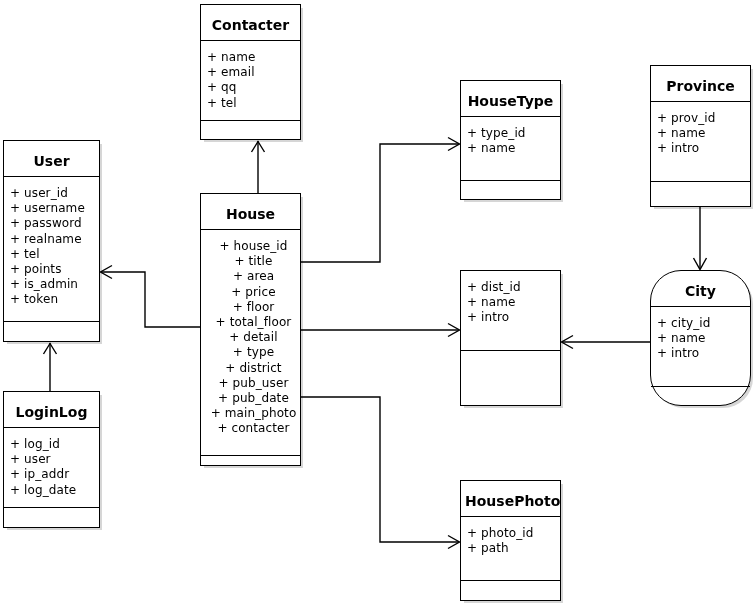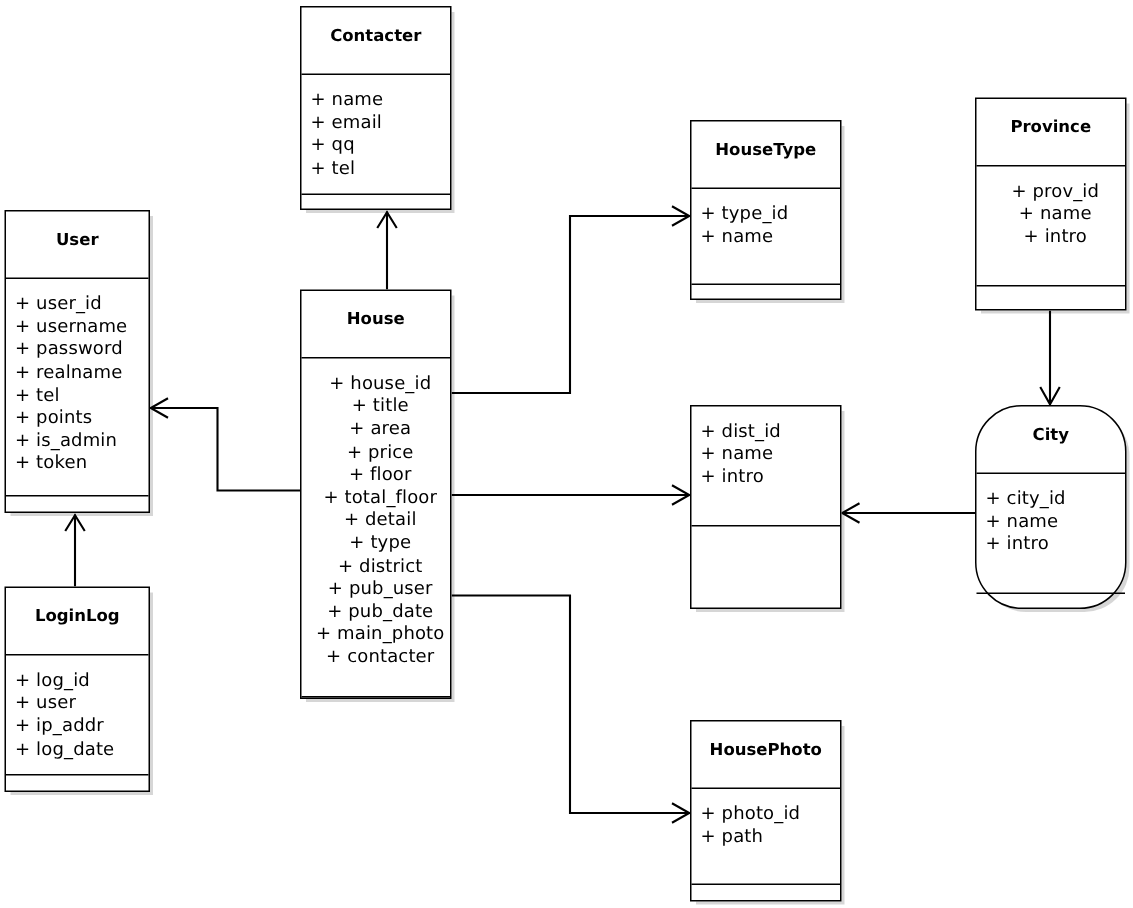"Contacter" .uml-title { font-size: 11px -> 14px; padding: 13px 4px 20px 4px -> 13px 4px 8px 4px }
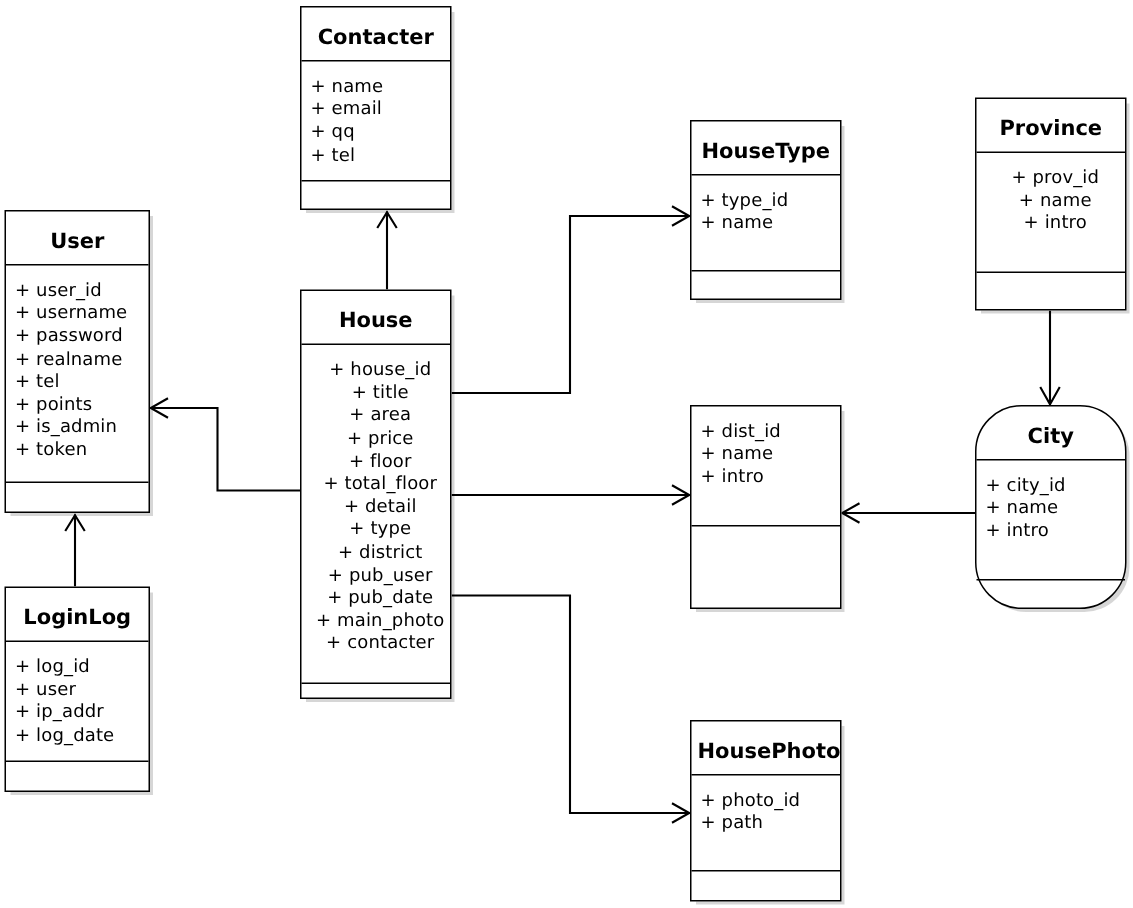"+ prov_id" div.uml-attrs { text-align: center -> none }
